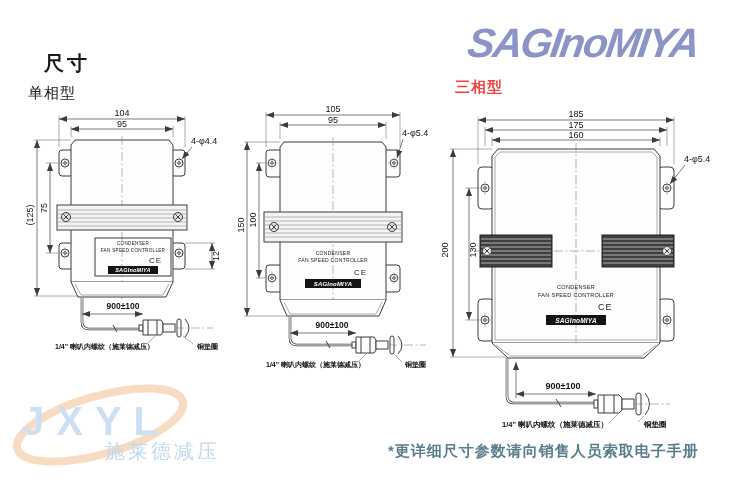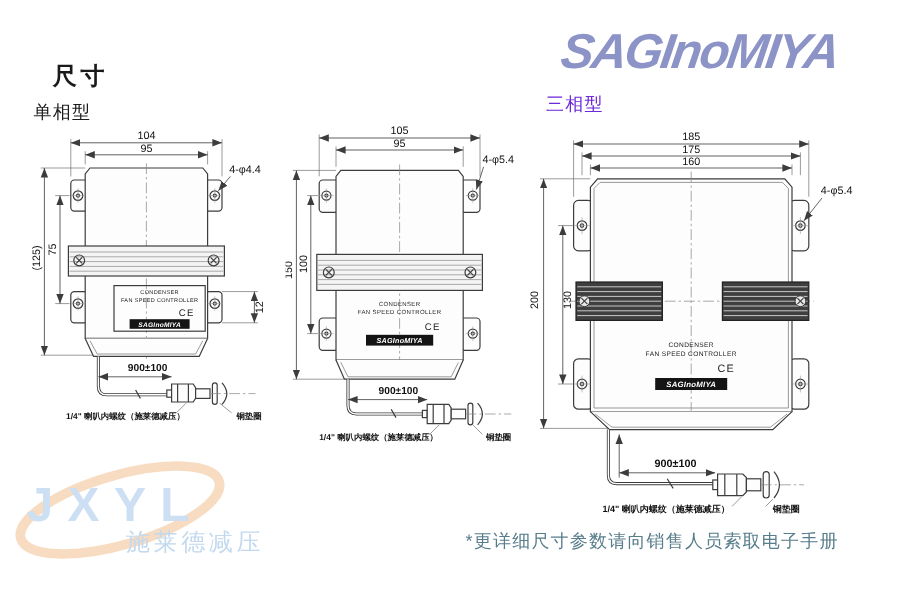"三相型" #label-three { color: #6d28d9 -> #ef4444; font-weight: normal -> bold }
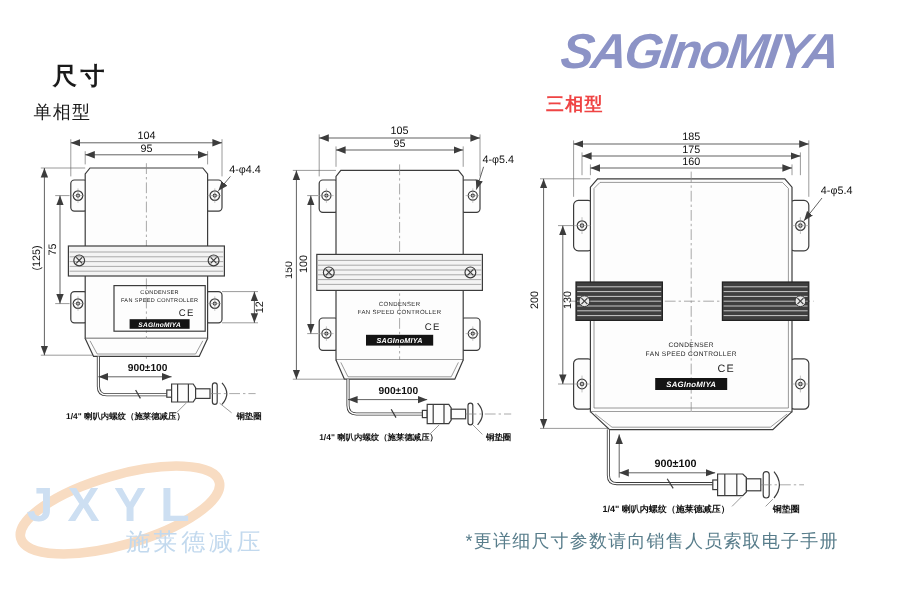"*更详细尺寸参数请向销售人员索取电子手册" #footnote { font-weight: 400 -> 700 }
